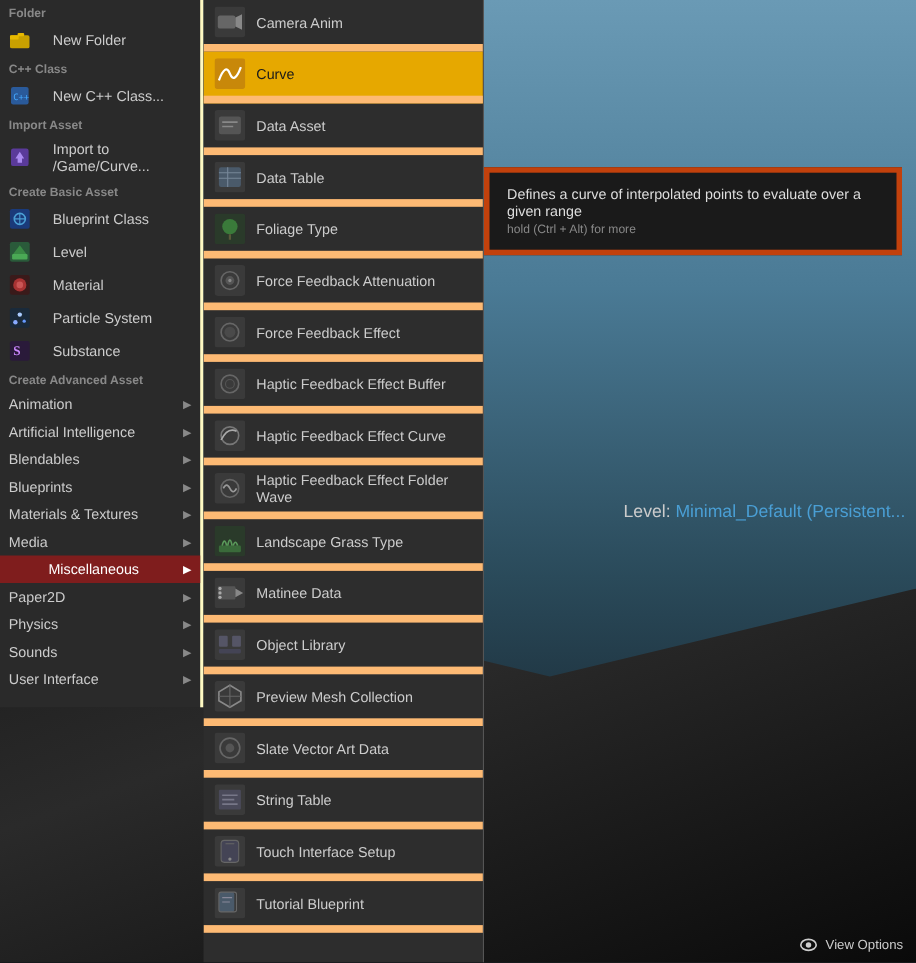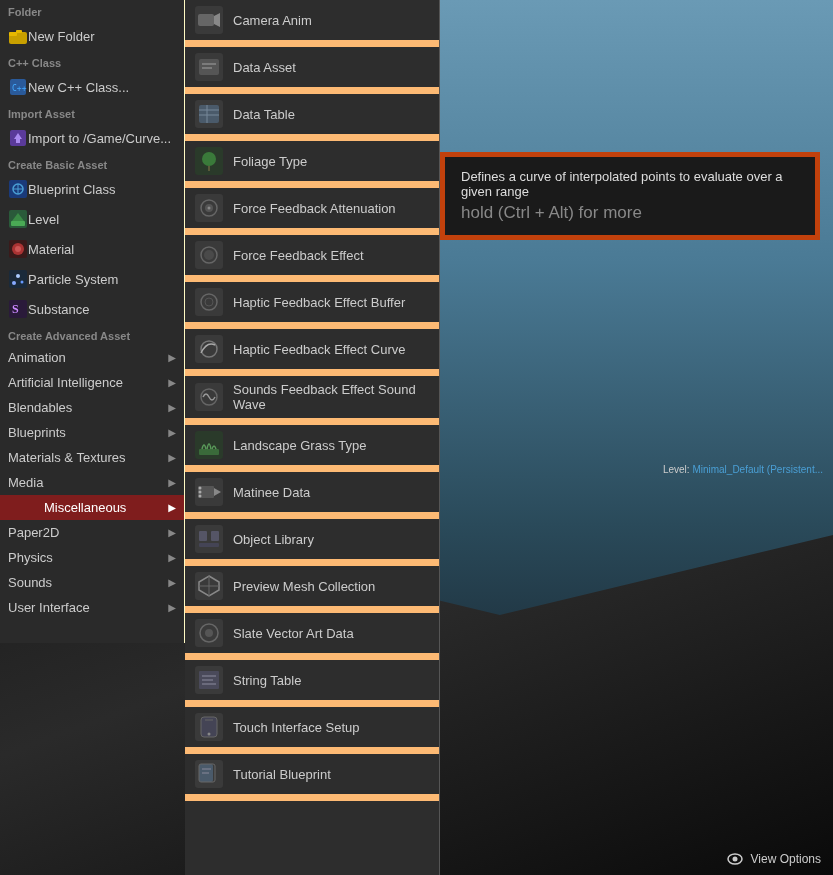"Folder" .sidebar { border-right: 1px solid #fef9c3 -> 3px solid #fef9c3 }
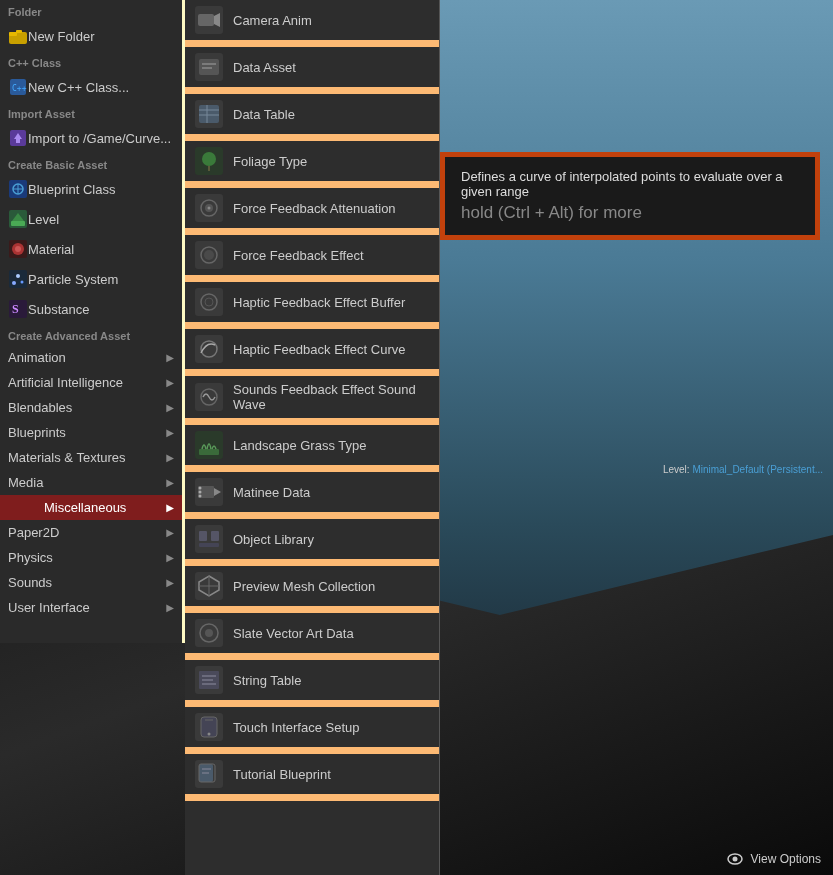"New Folder" .sidebar-item { gap: 0 -> 20px }
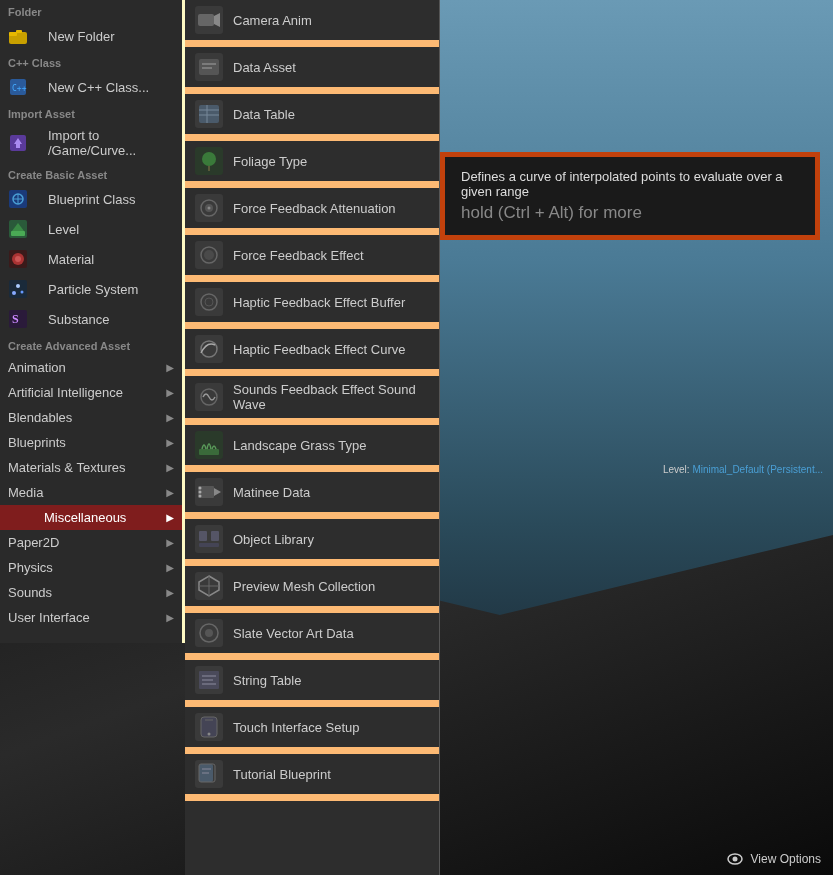"Curve" div.submenu-item { html: none -> <div> <div> <svg> <rect></rect> <path></path> </svg> </div> <span>Curve</span> </div> }
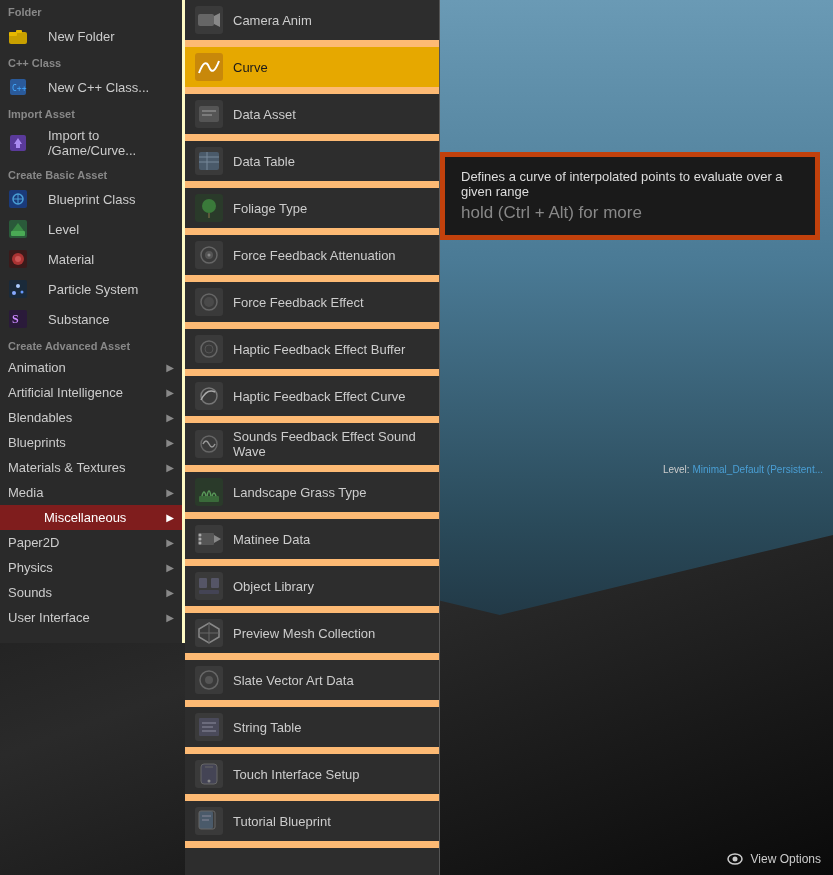"hold (Ctrl + Alt) for" .tooltip-hint { font-size: 17px -> 11px }
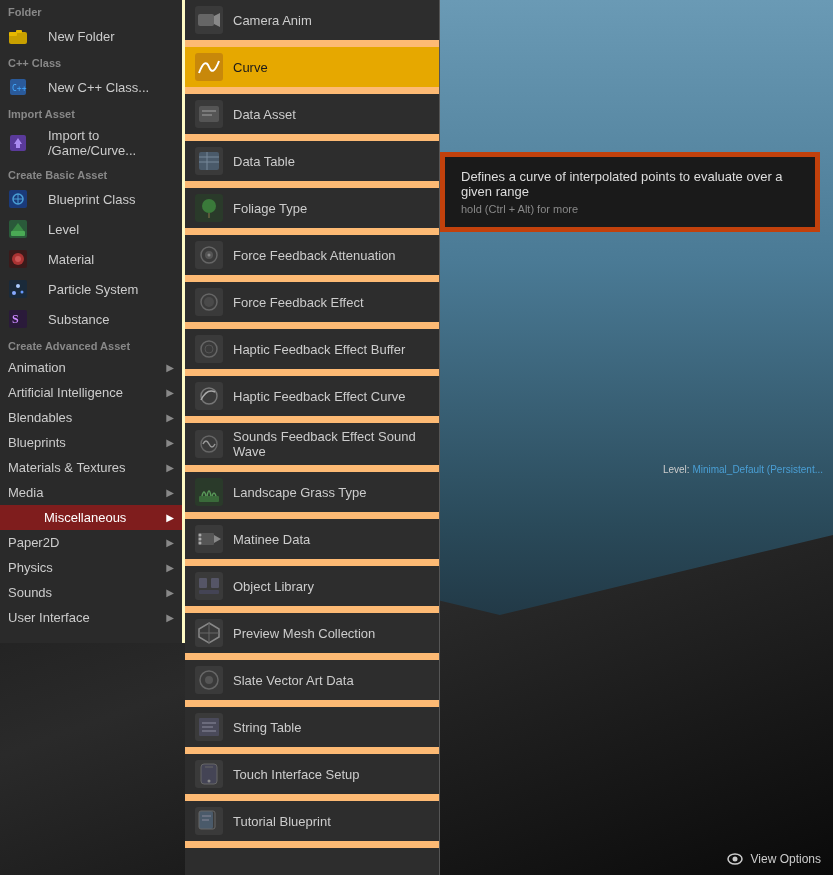"Sounds Feedback Effect Sound Wave" span { text: Sounds Feedback Effect Sound -> Haptic Feedback Effect Folder }
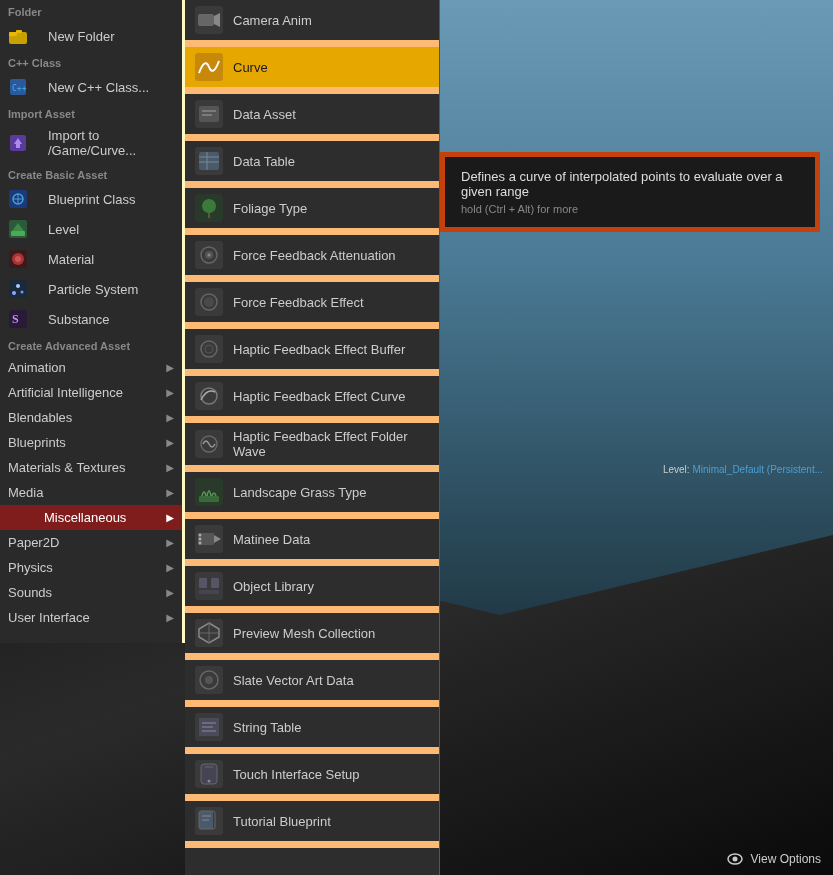"Level: Minimal_Default (Persistent..." .level-info { font-size: 10px -> 16px }
